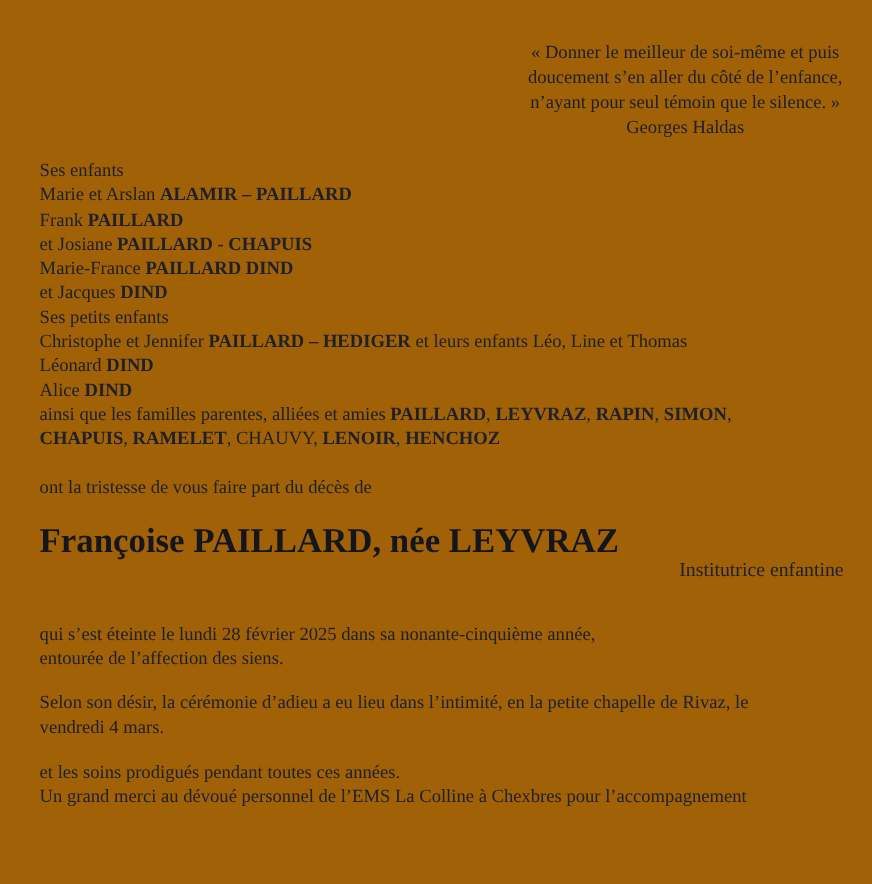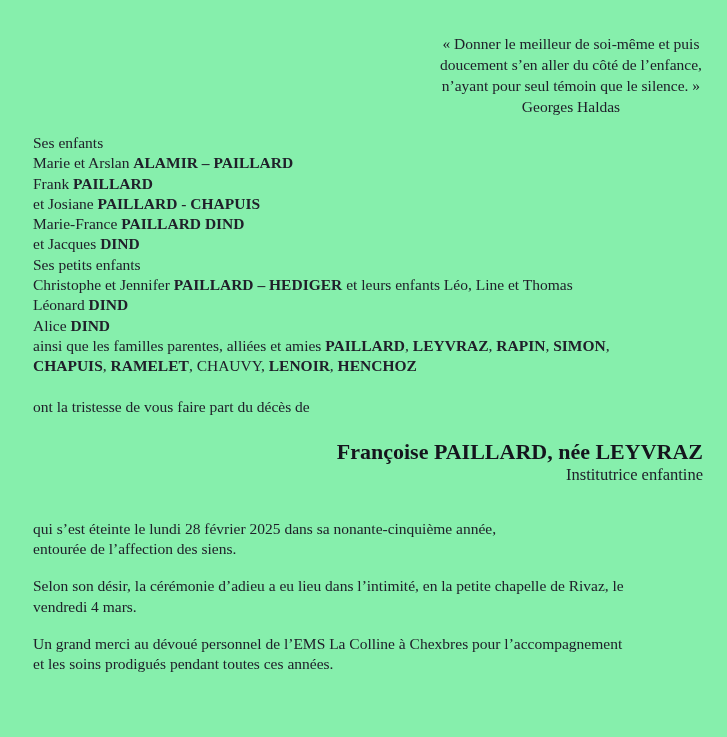"« Donner le meilleur de" .page { background: #86efac -> #a16207 }
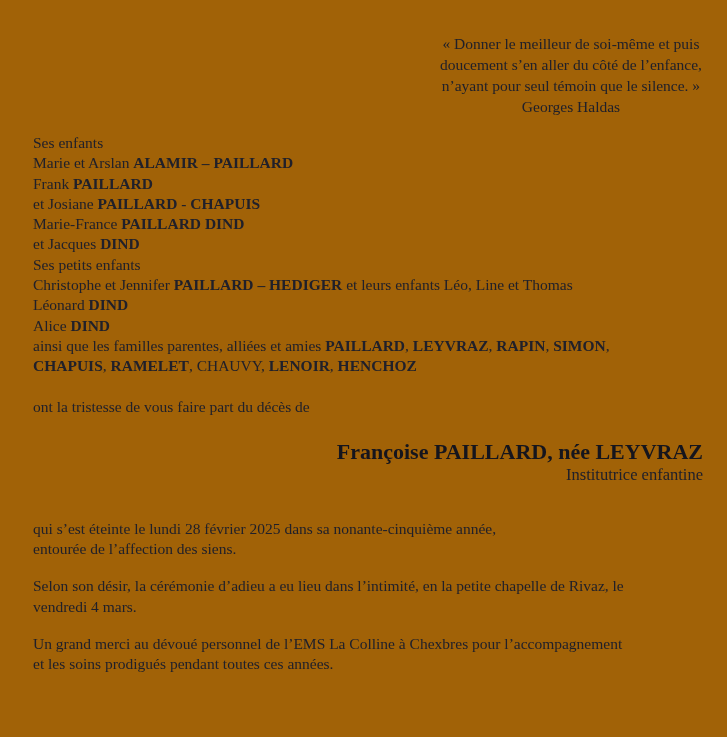"Françoise PAILLARD, née LEYVRAZ" .deceased-name { font-size: 22px -> 29px; text-align: right -> left }
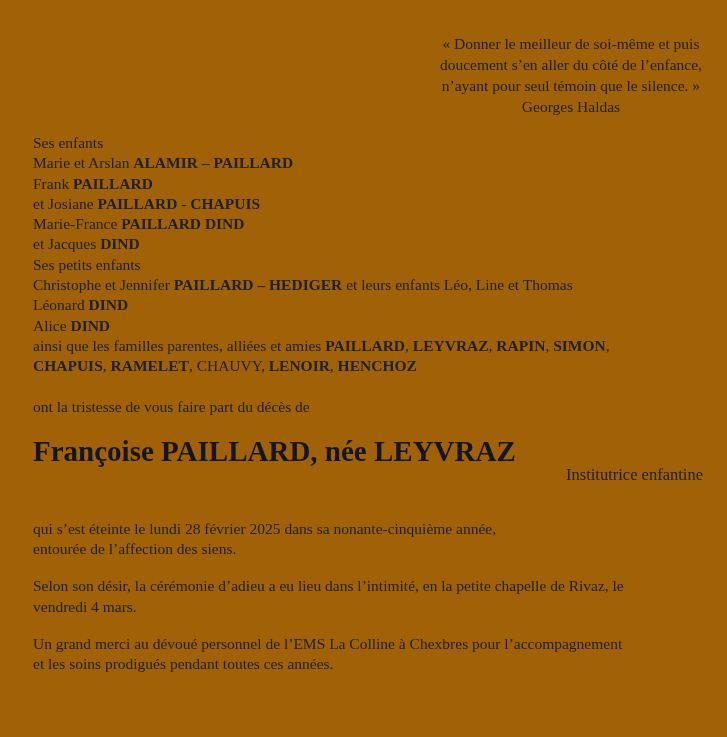"Un grand merci au dévoué" div.para-line { order: before "et les soins prodigués pendant" -> after "et les soins prodigués pendant" }
